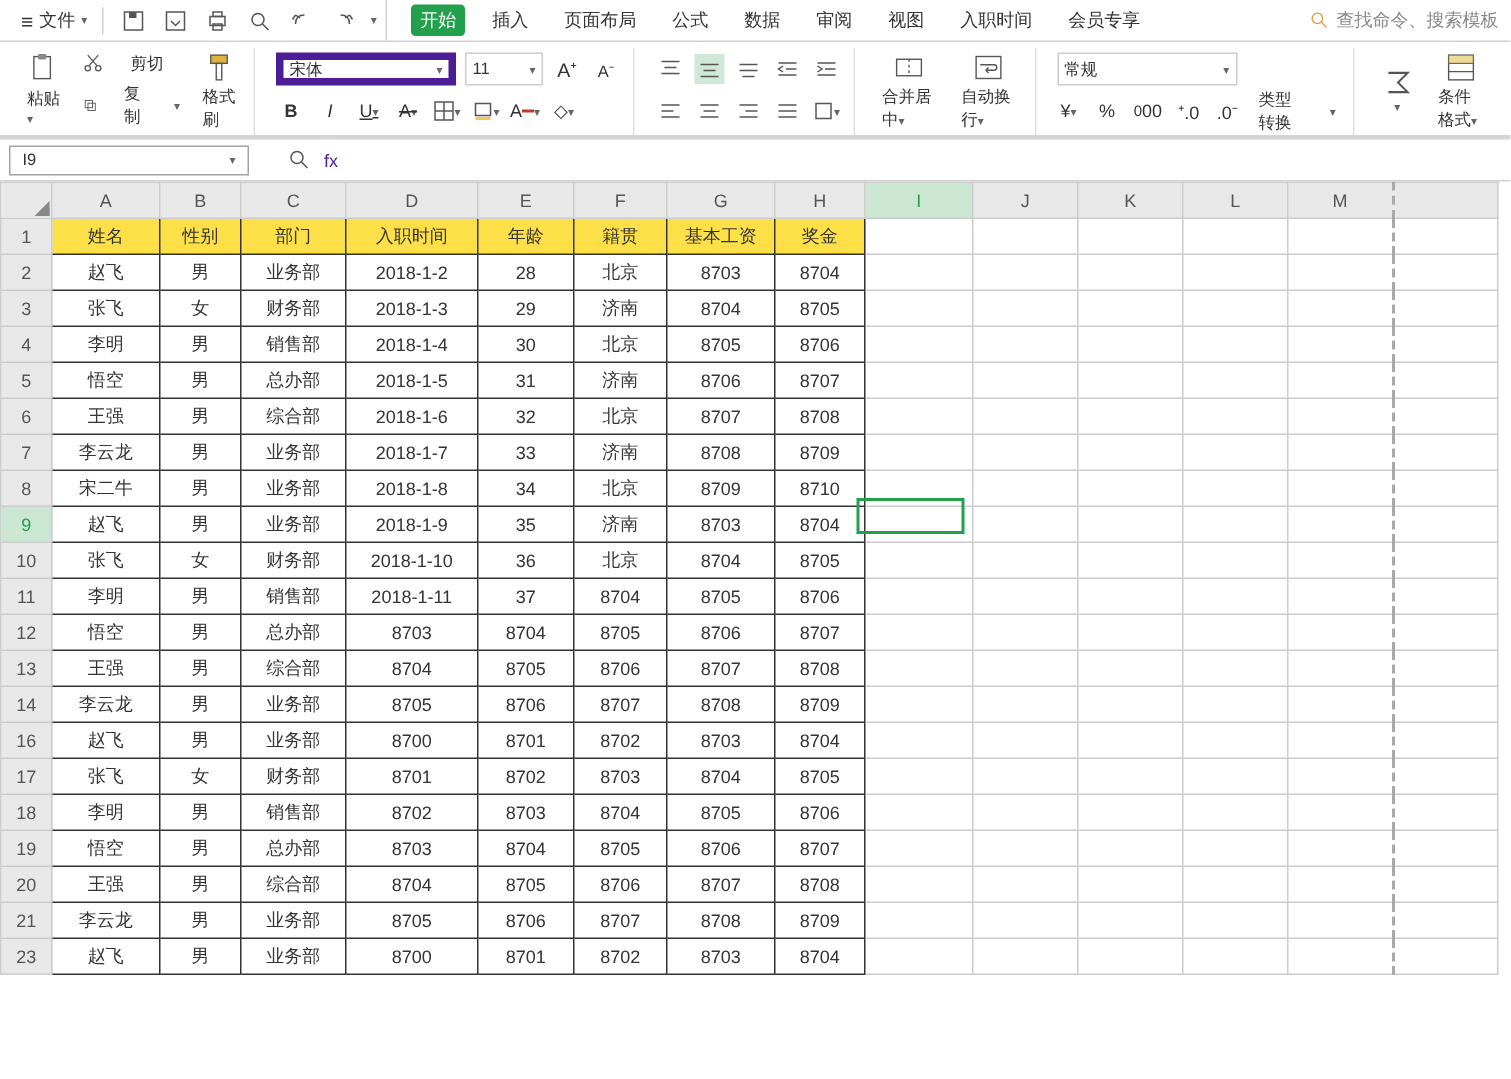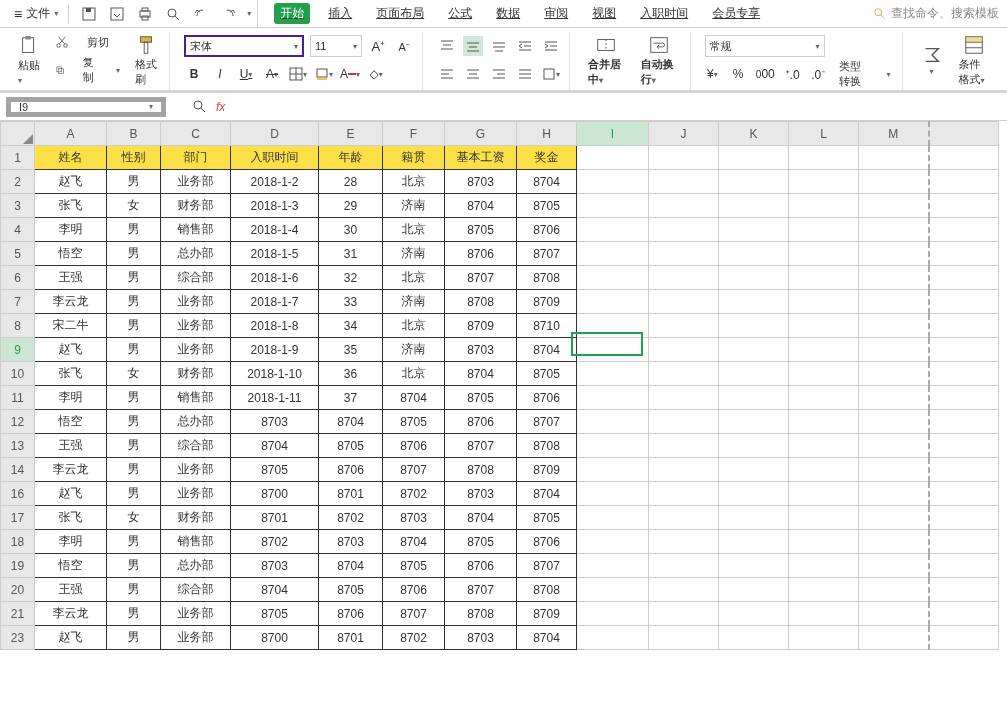"开始" .menu-tabs { text-decoration: underline -> none }
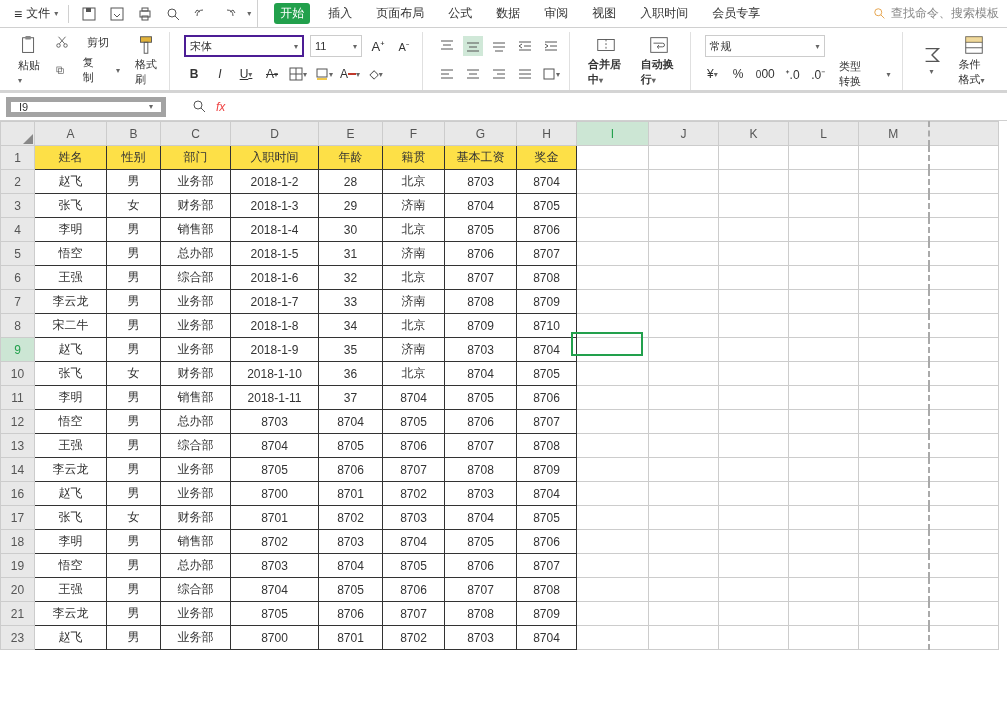"宋体" .font-sel { border: 2px solid #4c1d95 -> 5px solid #4c1d95 }
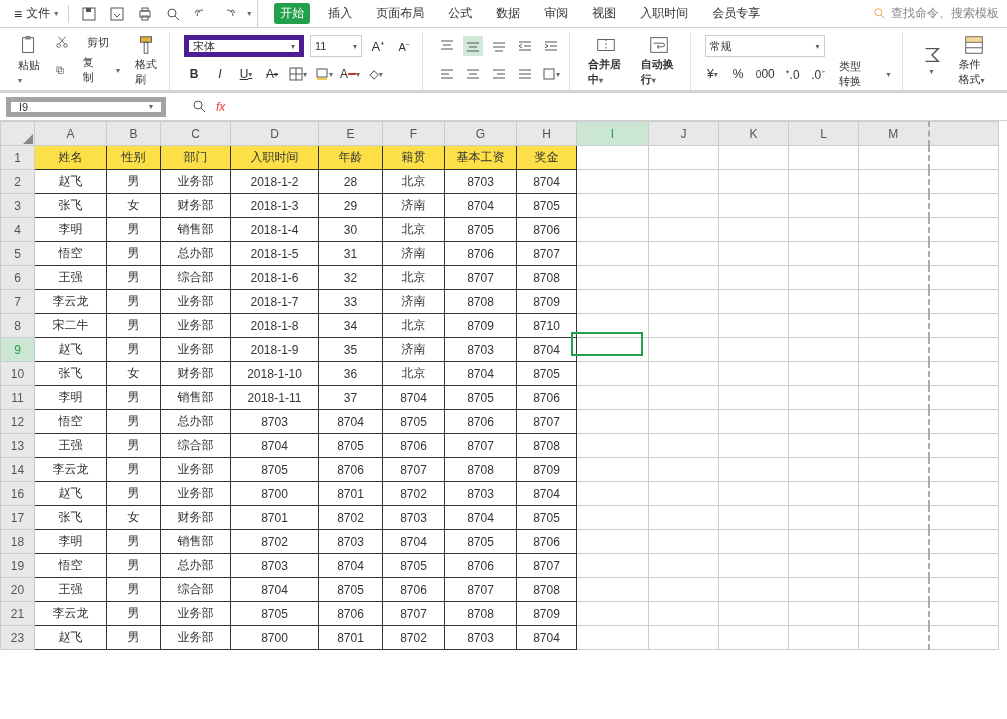"合并居中▾" div { font-weight: bold -> none }
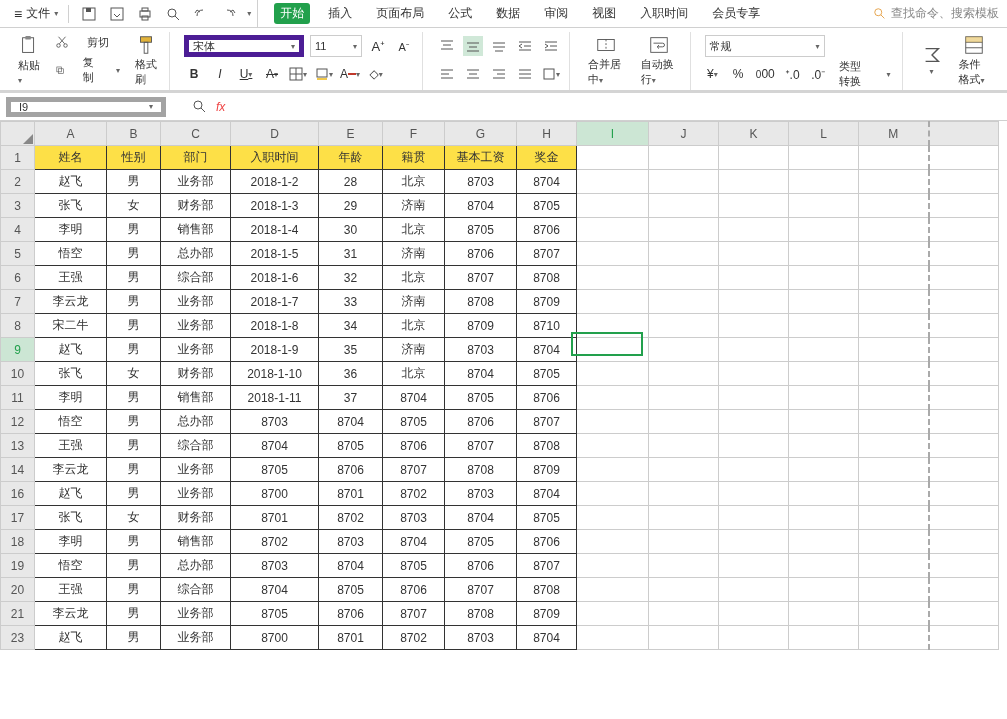"I9" .namebox { border: 5px solid #a3a3a3 -> 1px solid #a3a3a3 }
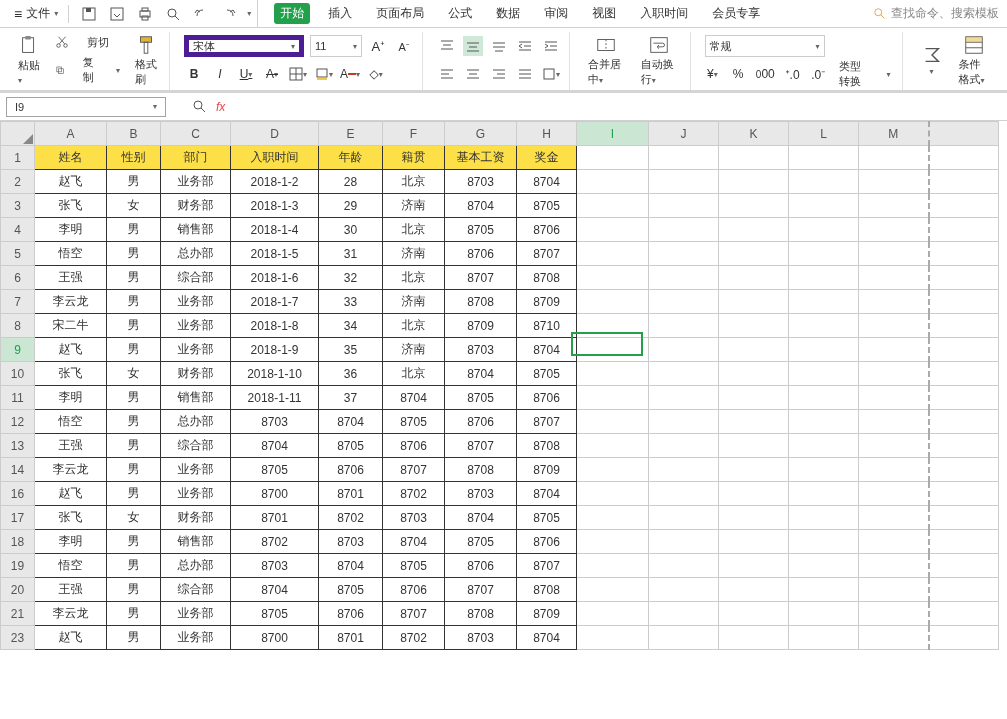"fx" span { color: #ef4444 -> #4c1d95; font-style: italic -> none }
